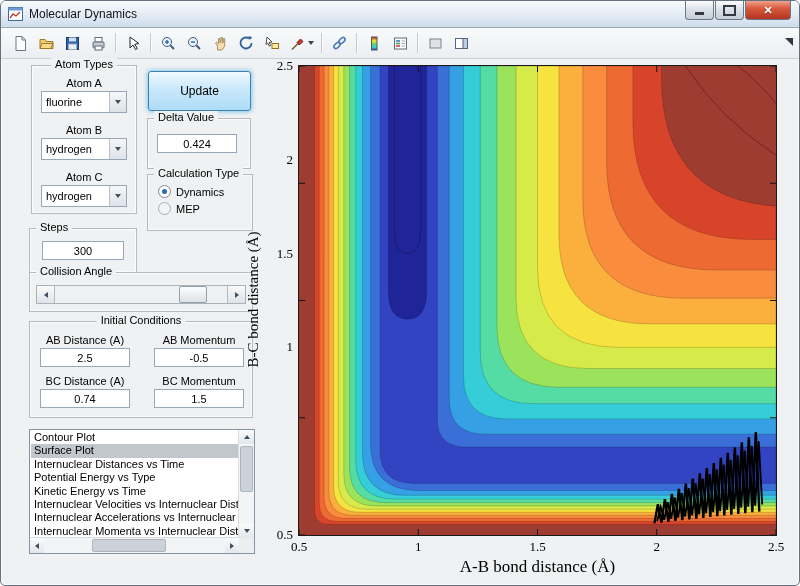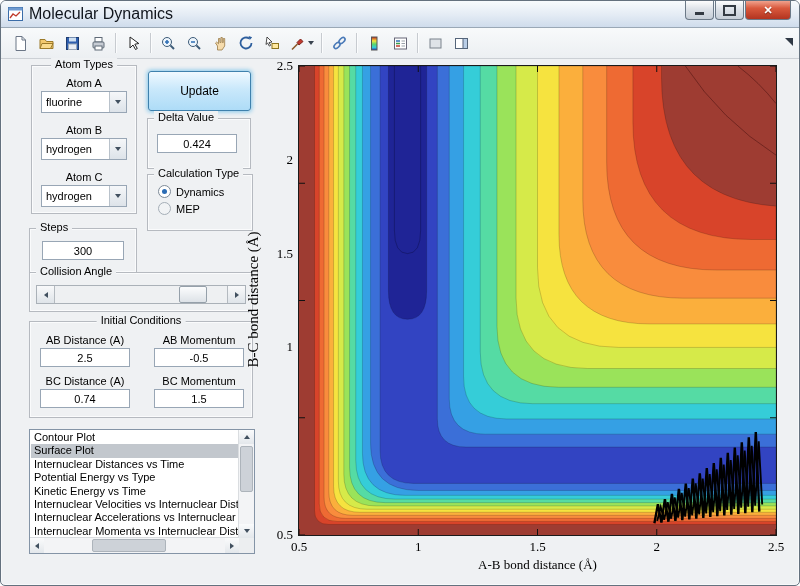"Molecular Dynamics" .titlebar .title { font-size: 16px -> 12px }
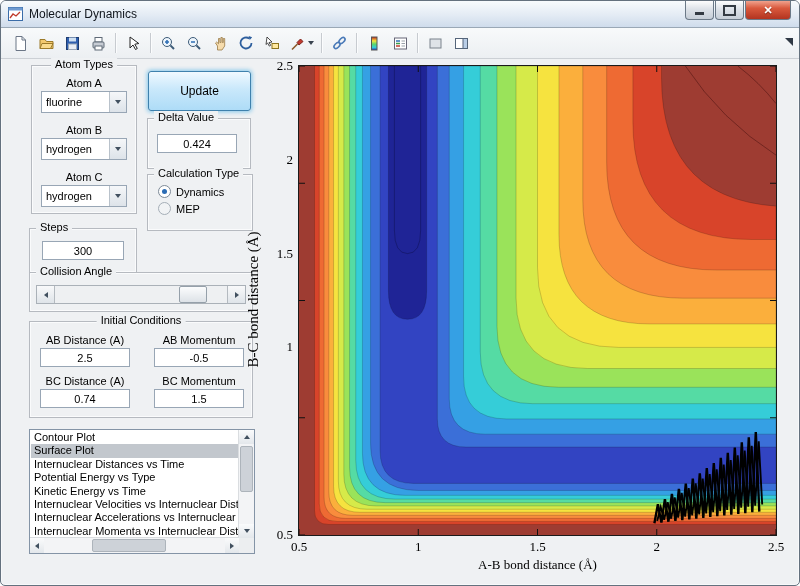"A-B bond distance (Å)" .xlabel { font-size: 13px -> 17px }
